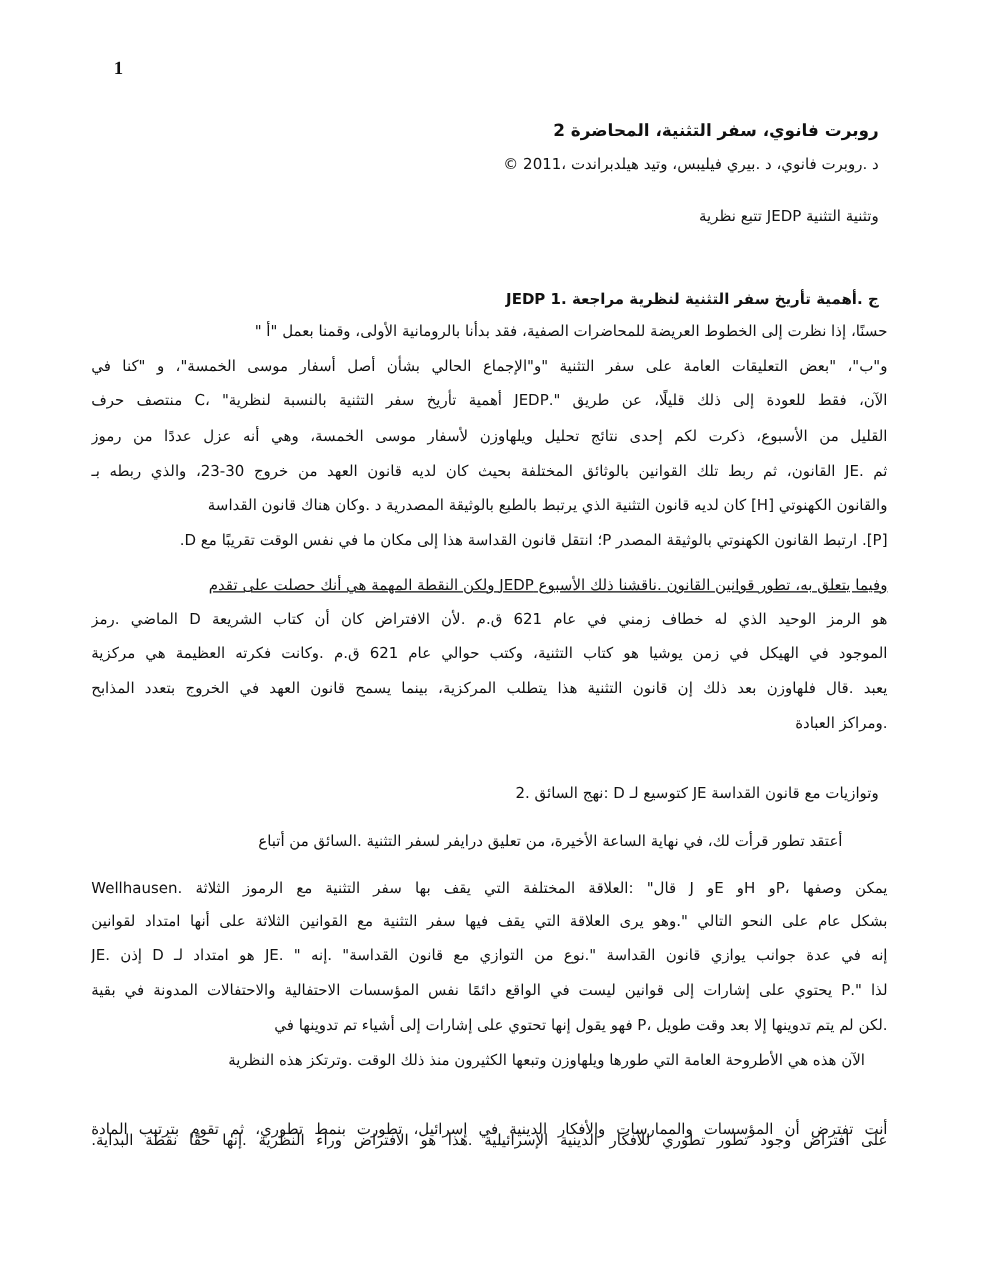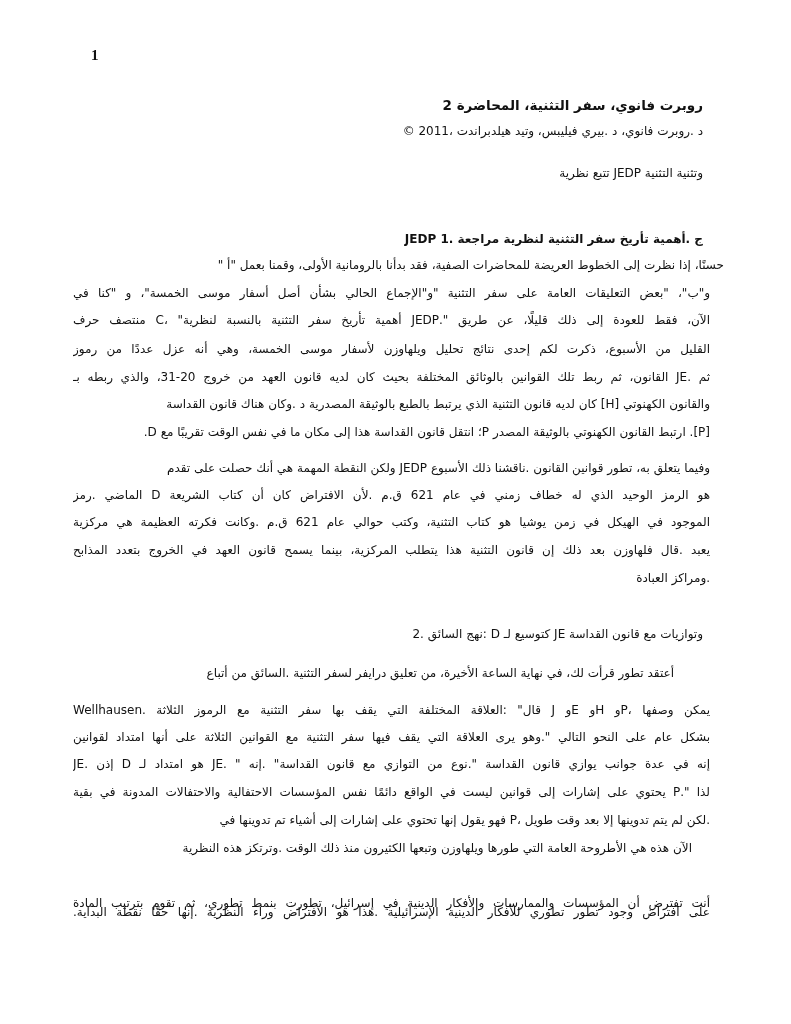"حسنًا، إذا نظرت إلى الخطوط" div.ln { right: 67px -> 81px }
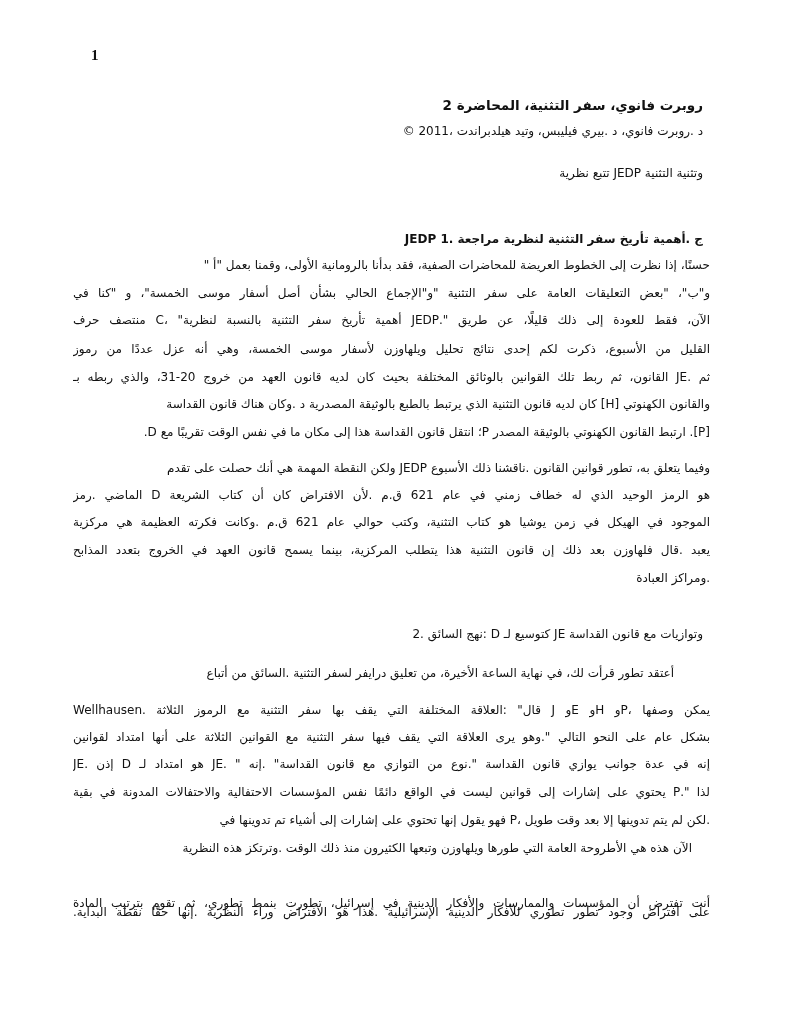"ثم .JE القانون، ثم ربط" div.ln { text: 20-31 -> 30-23 }
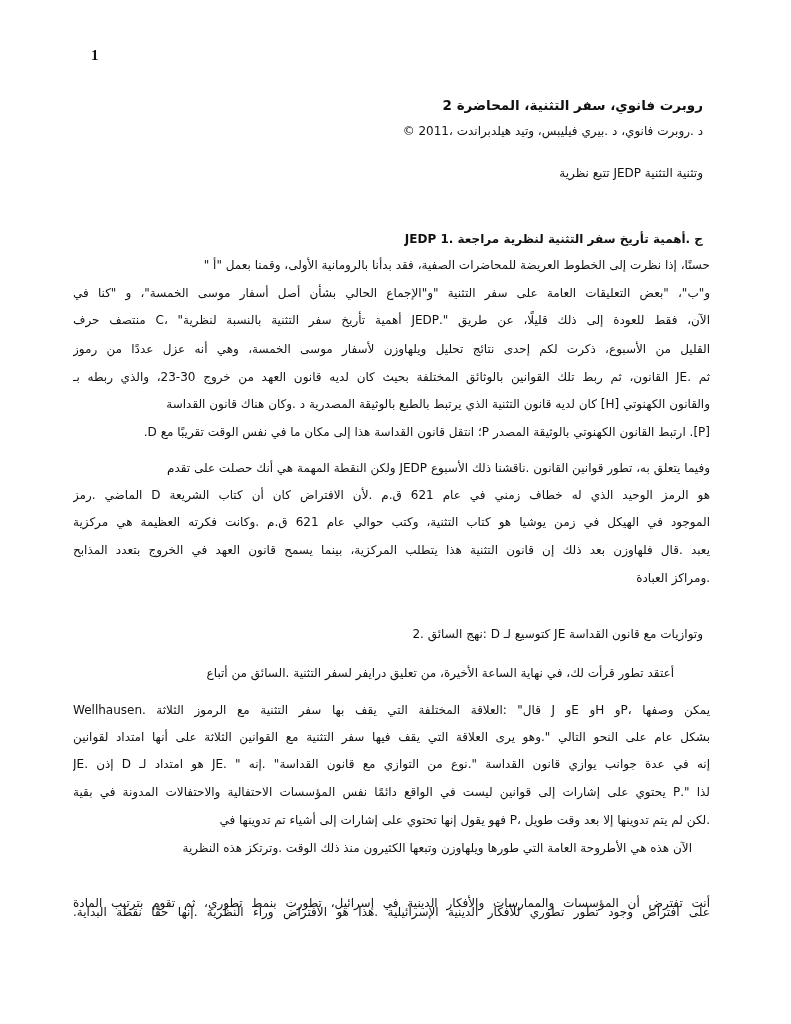"وفيما يتعلق به، تطور قوانين" div.ln { text-decoration: none -> underline }
